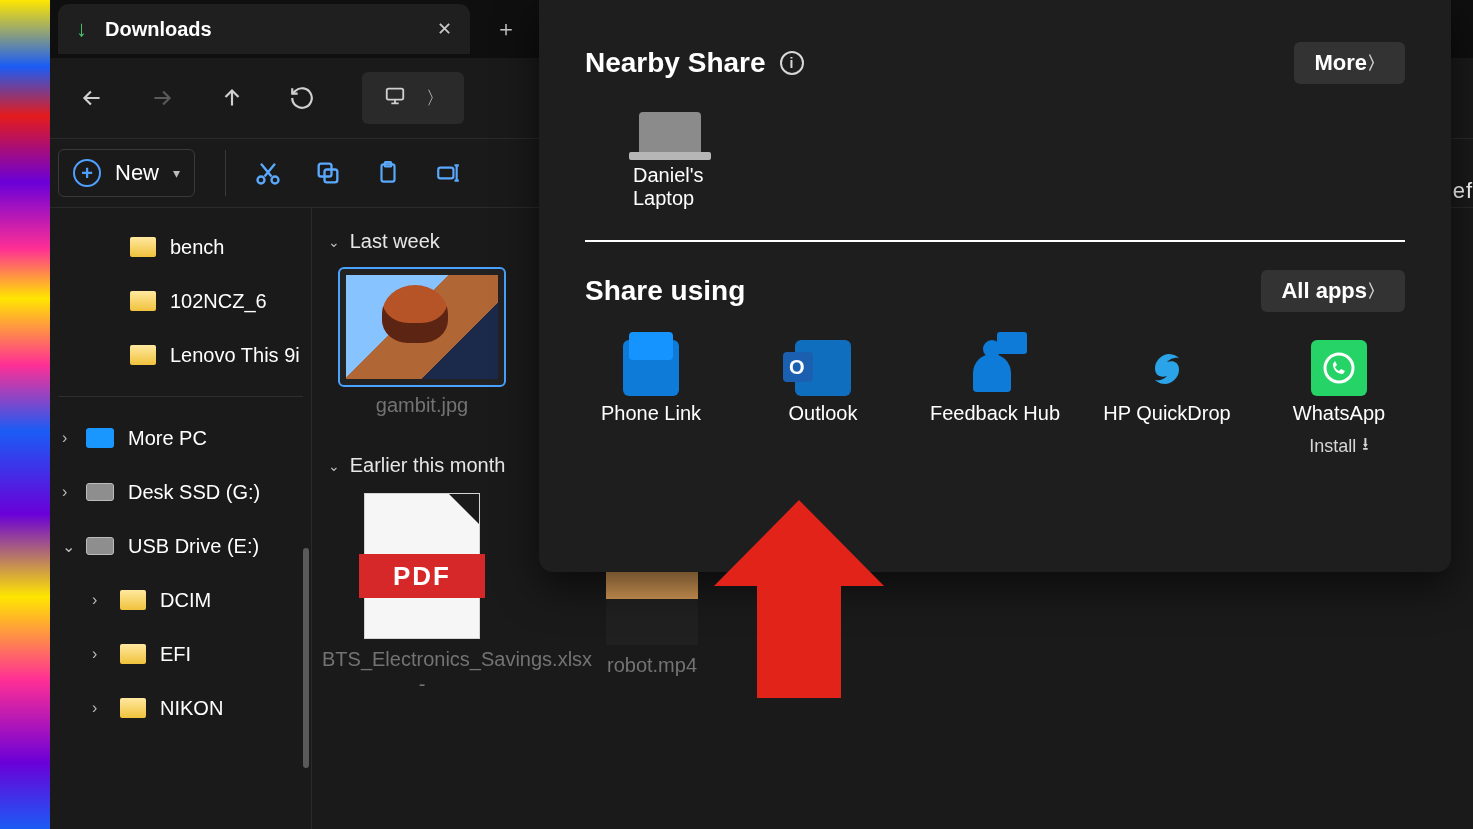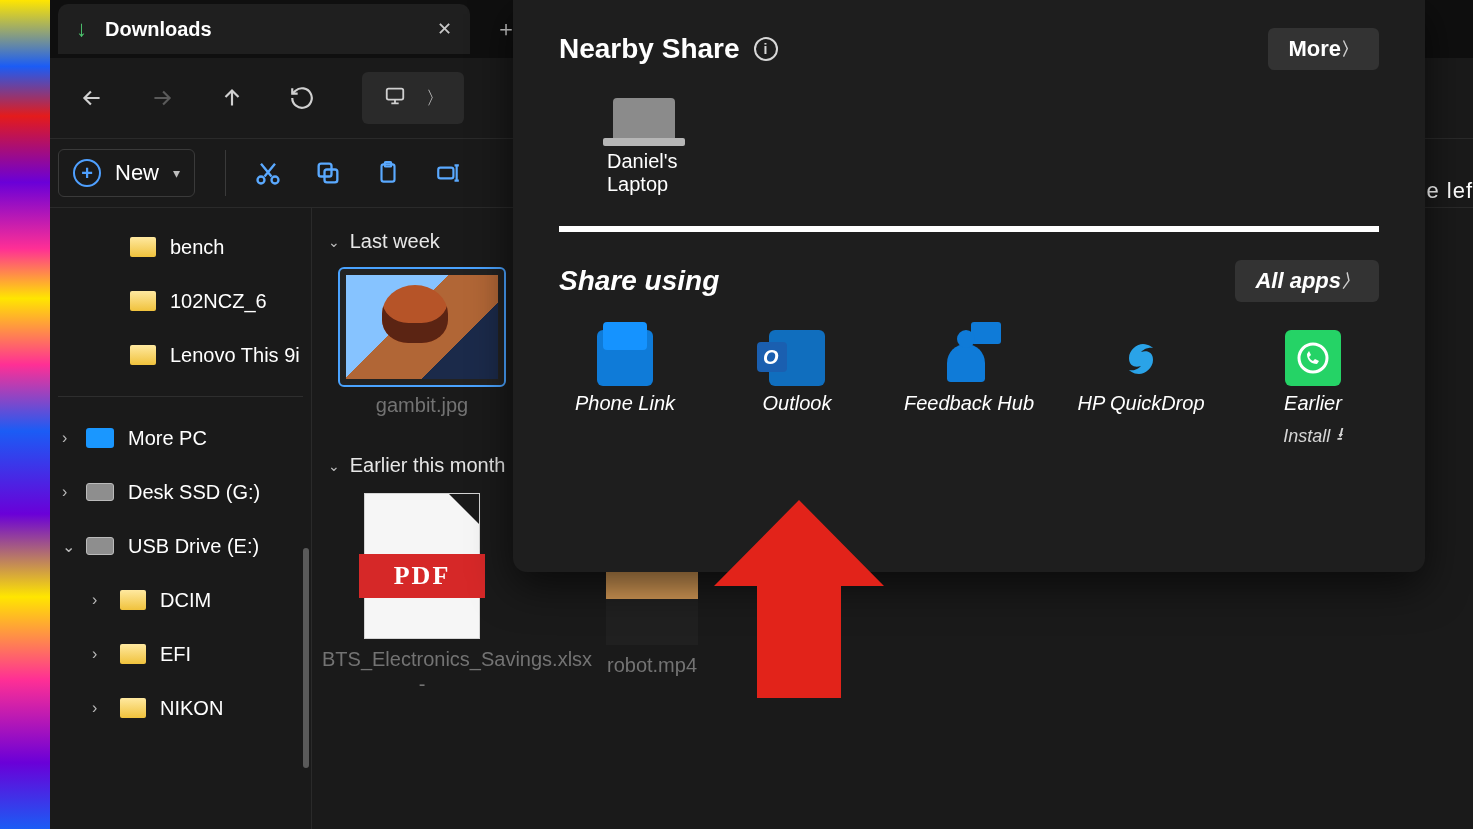"Nearby Share" .share-dialog { left: 513px -> 539px; padding: 0 46px -> 14px 46px }
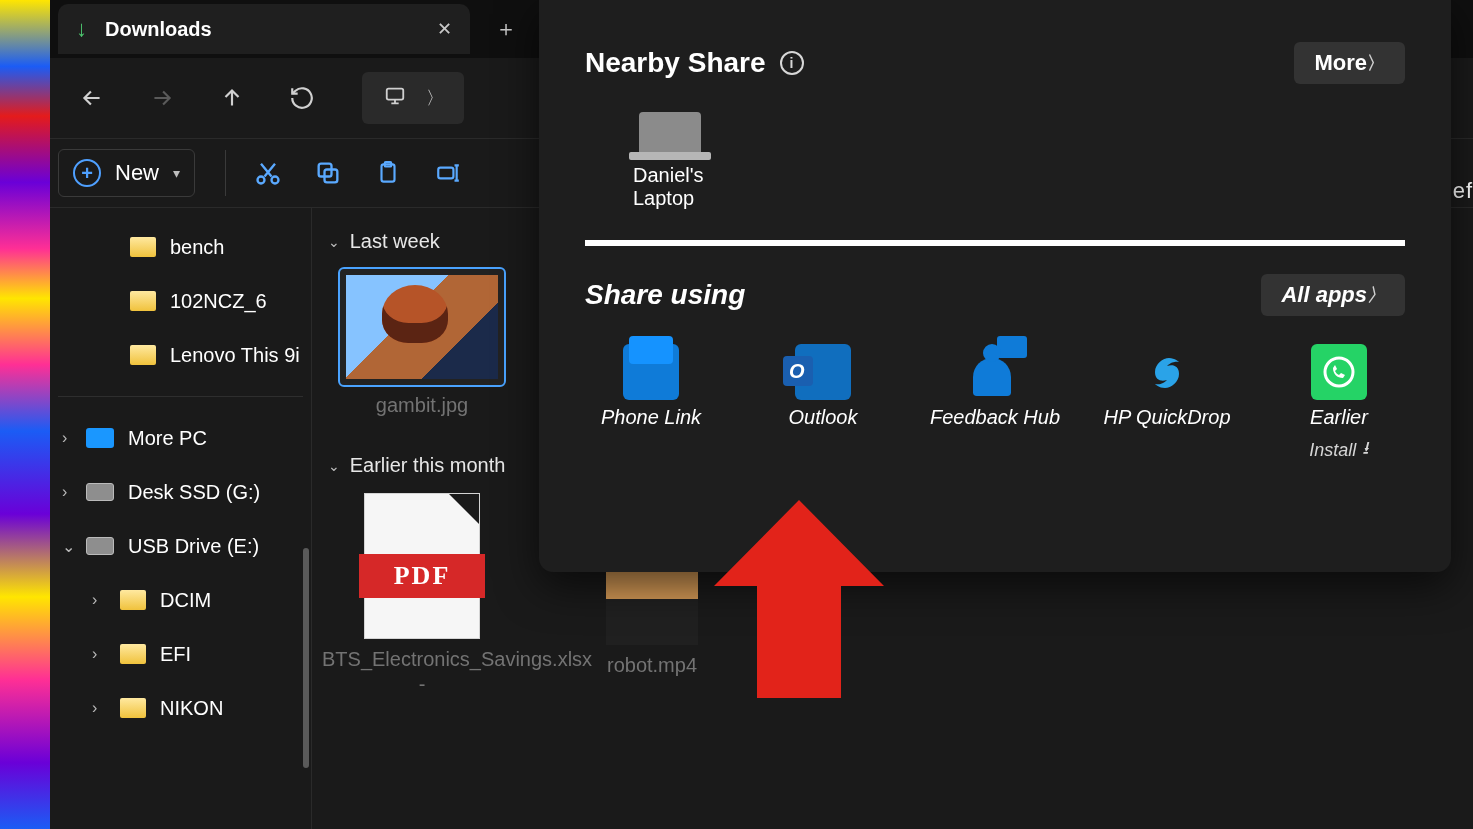"Share using" .share-section.split { border-top: 6px solid #ffffff -> 2px solid #ffffff; font-style: italic -> none }
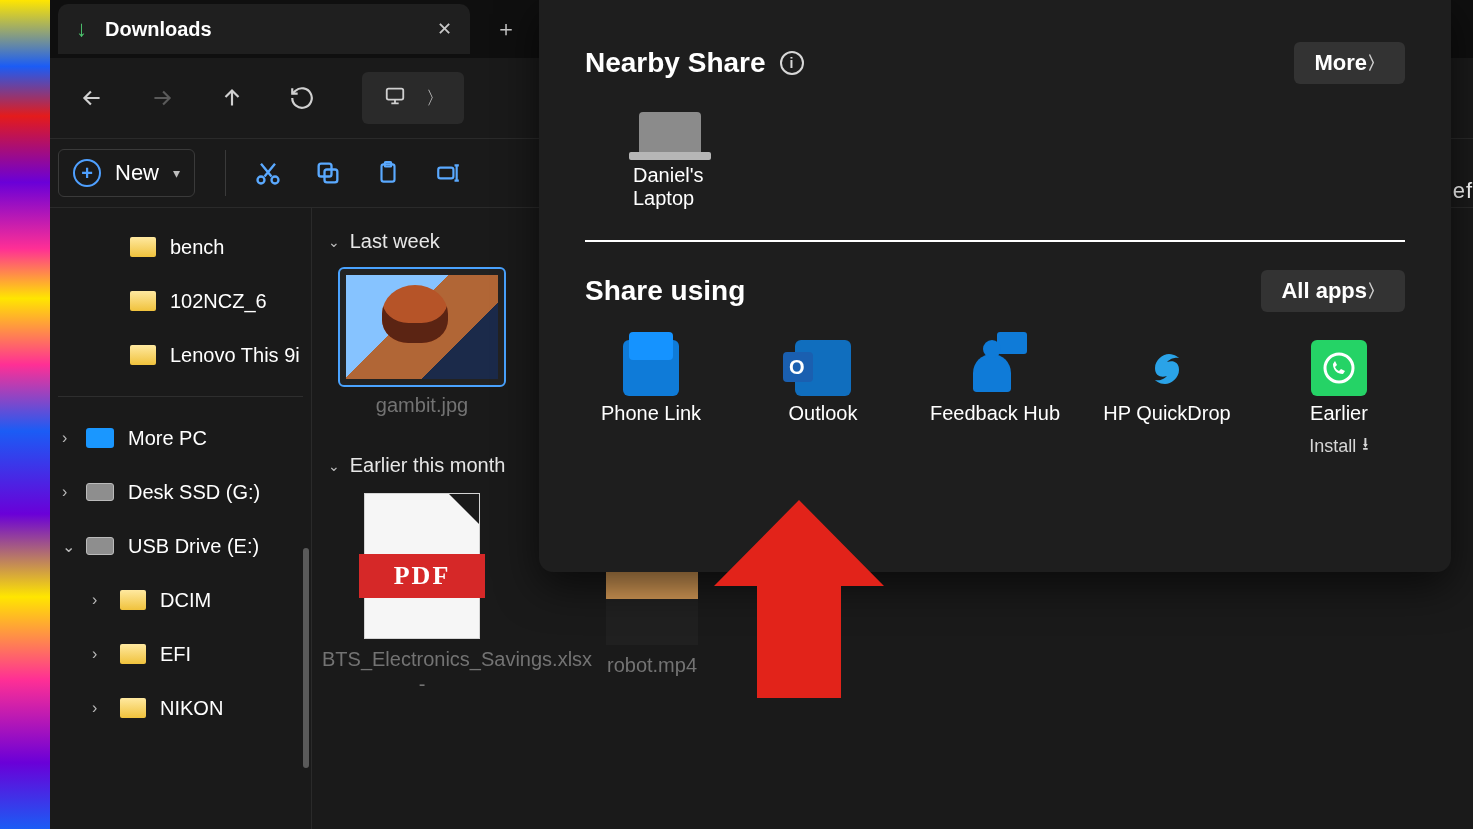"Earlier" div.app-label { text: Earlier -> WhatsApp }
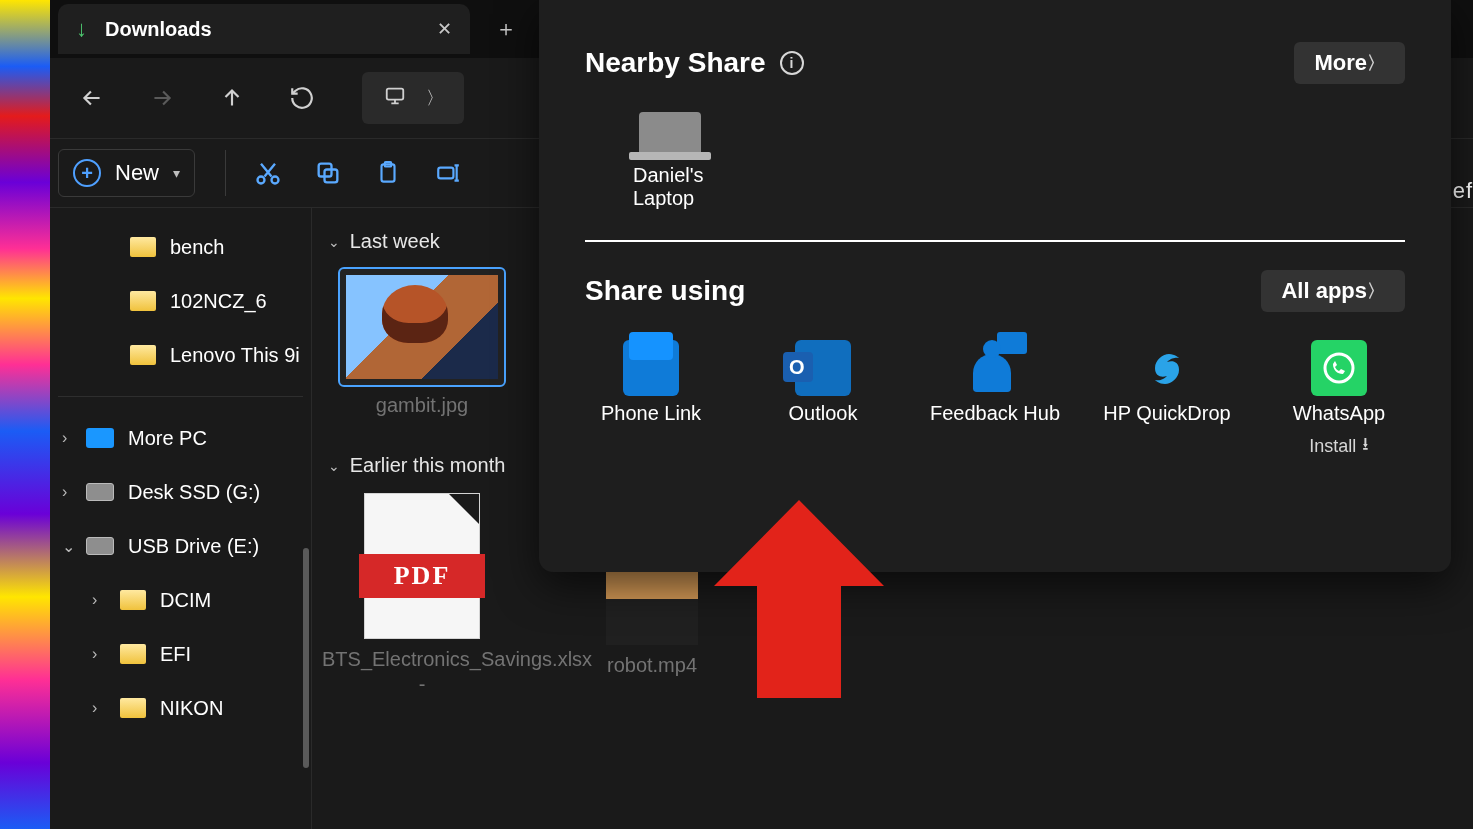"PDF" .thumb-pdf .band { font-family: Liberation Serif, serif -> none }
